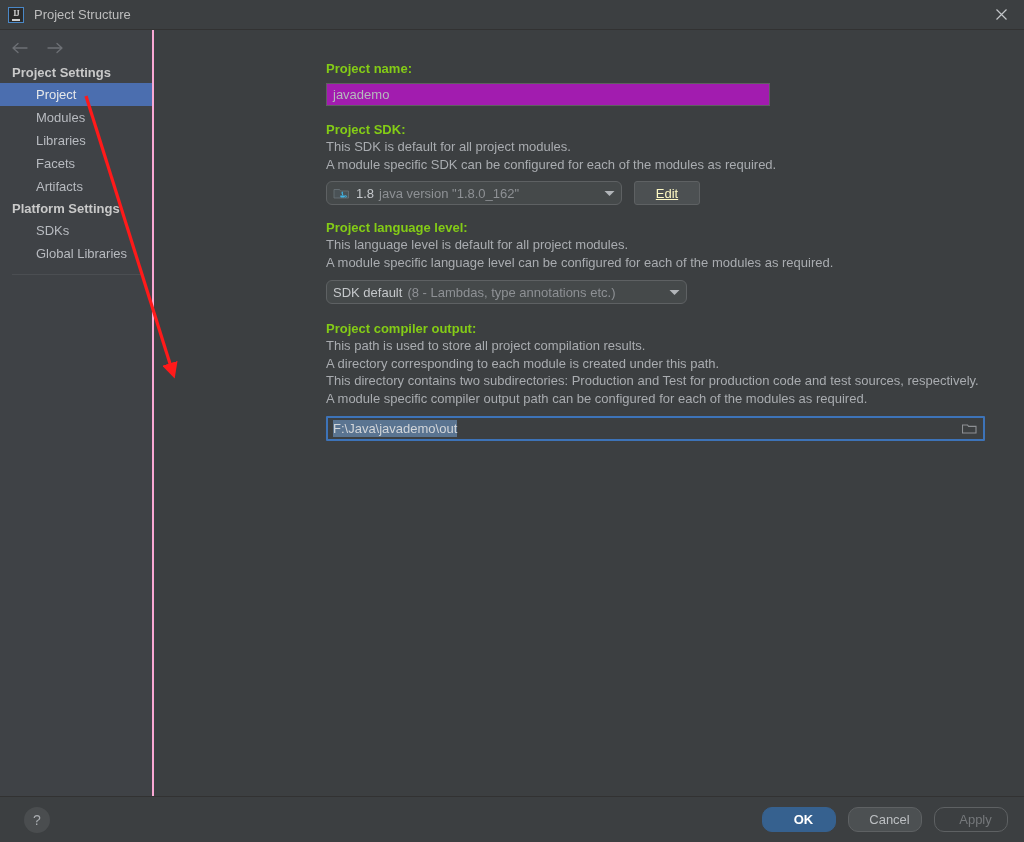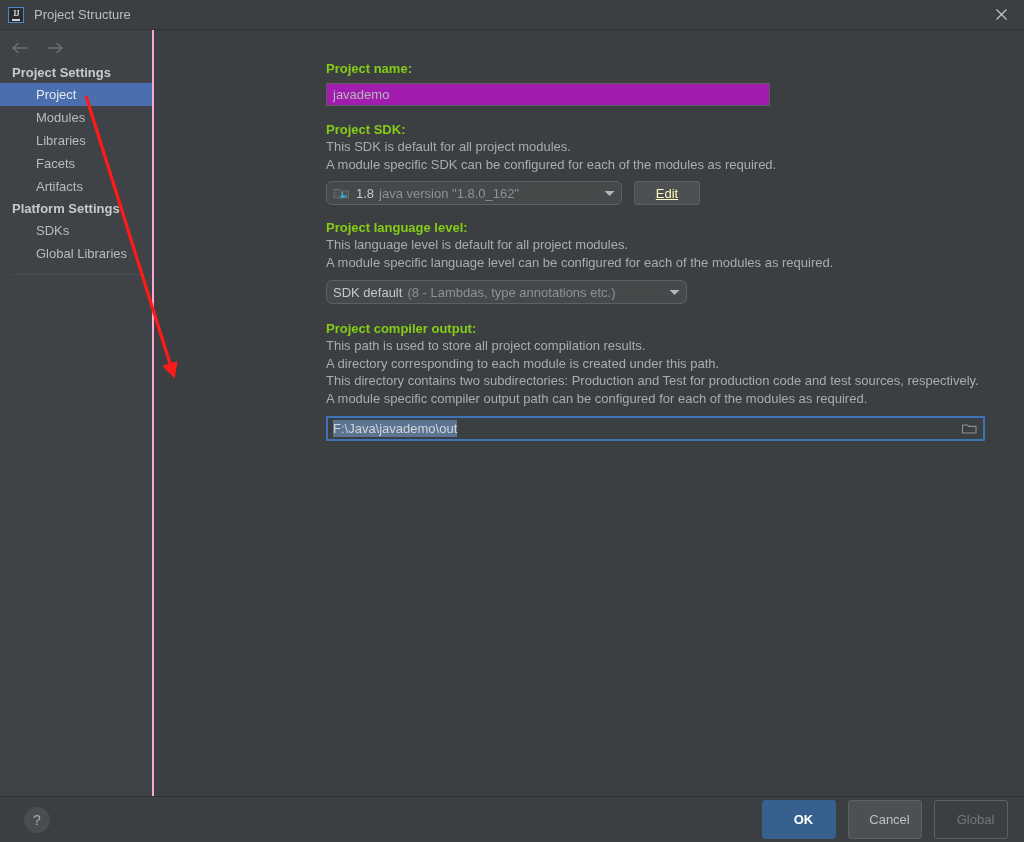"OK" .footer-btn { border-radius: 3px -> 10px; height: 39px -> 25px }
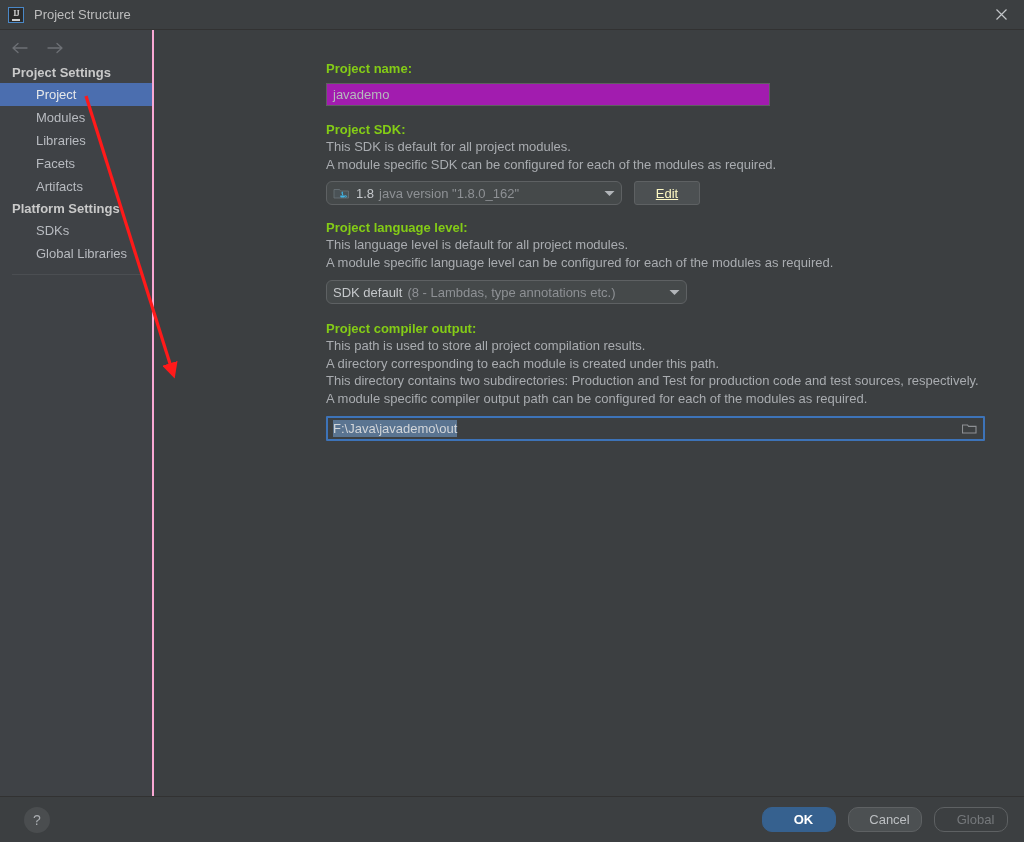"Global" div.footer-btn { text: Global -> Apply }
